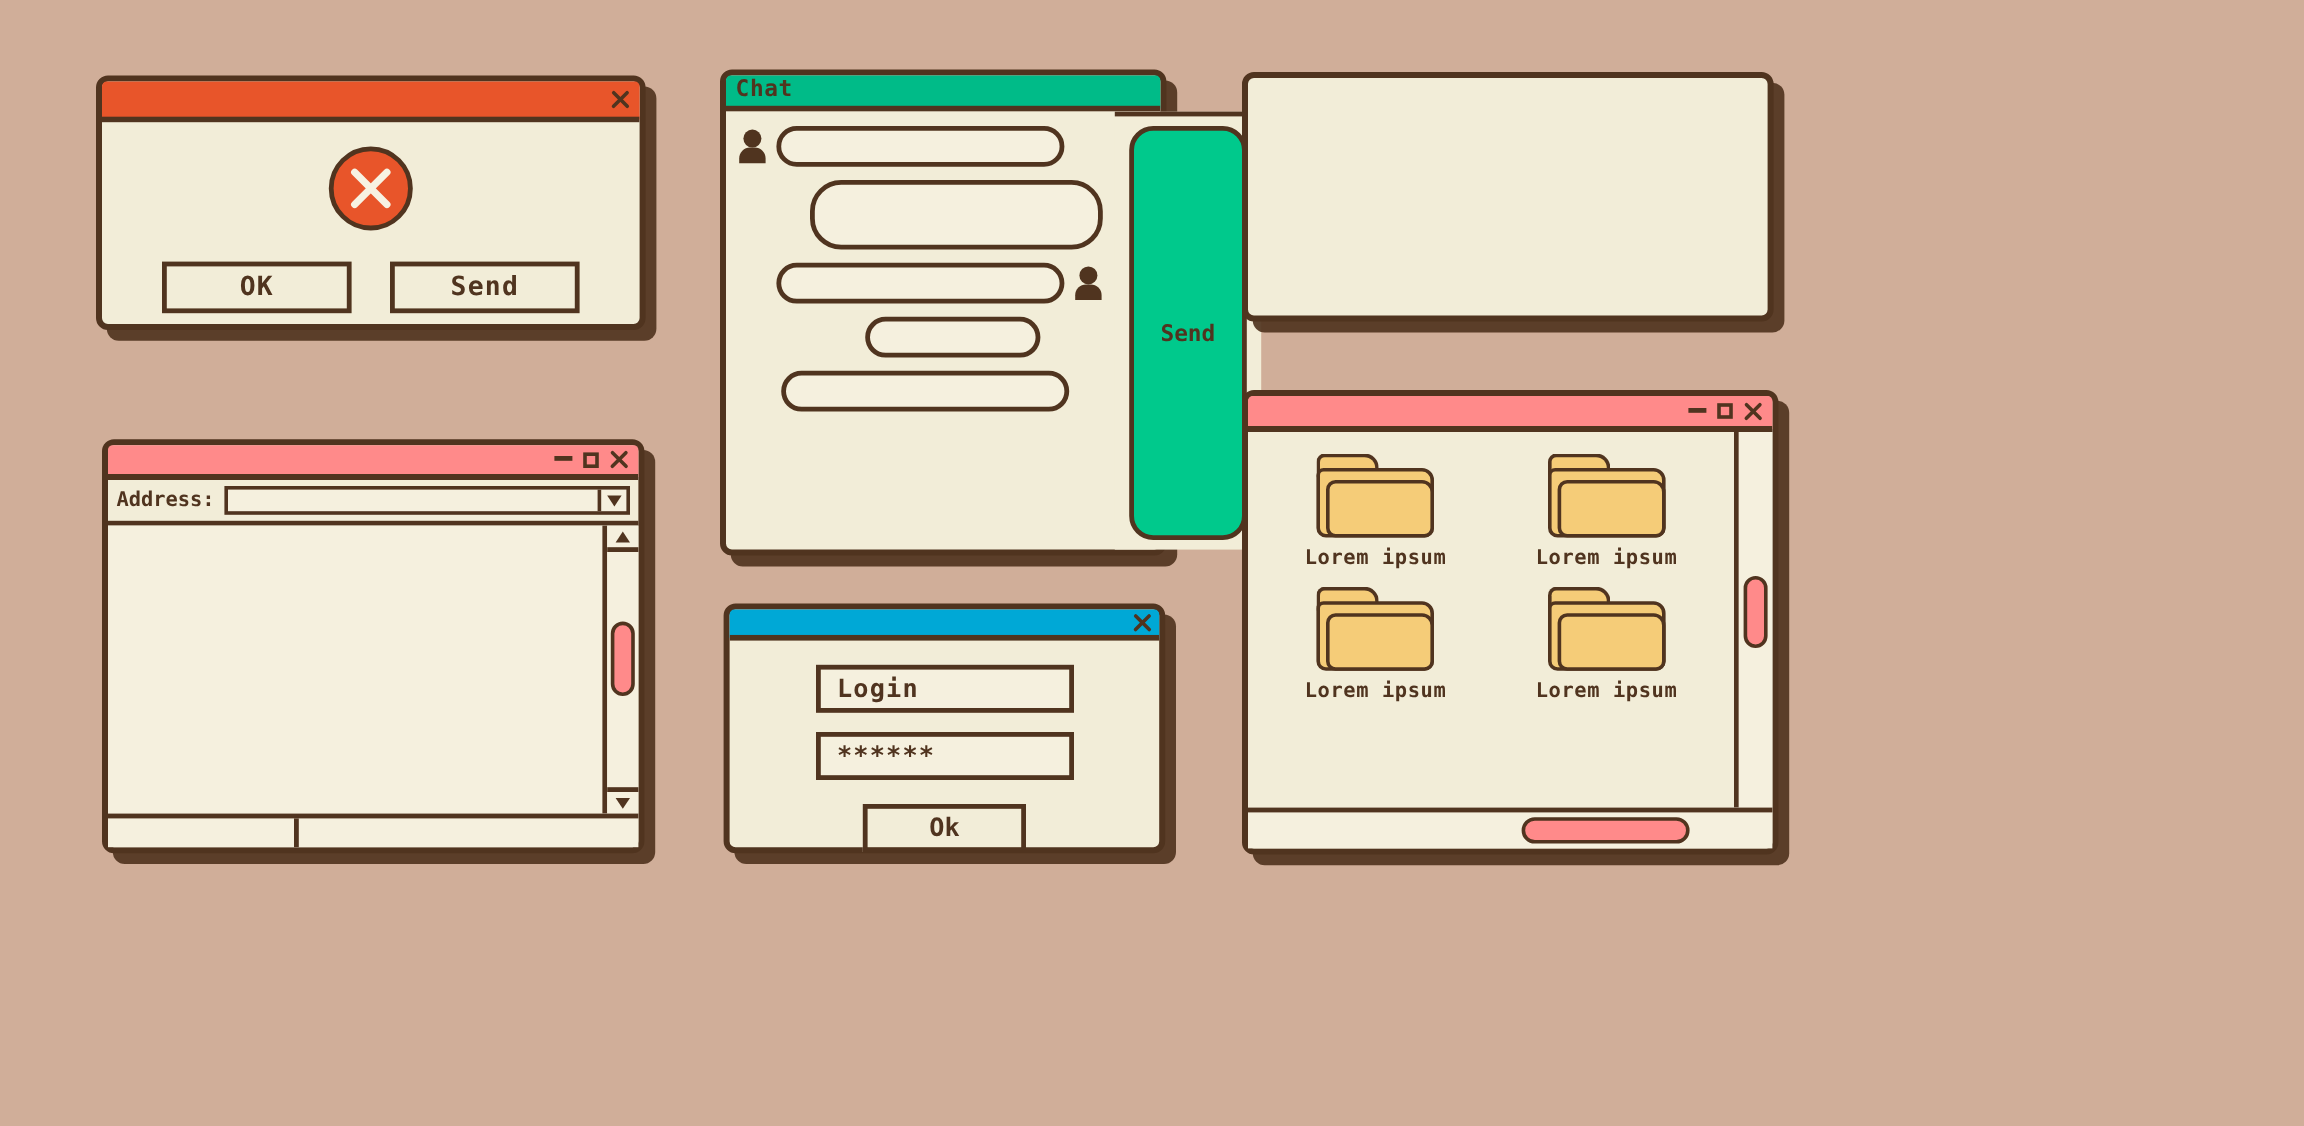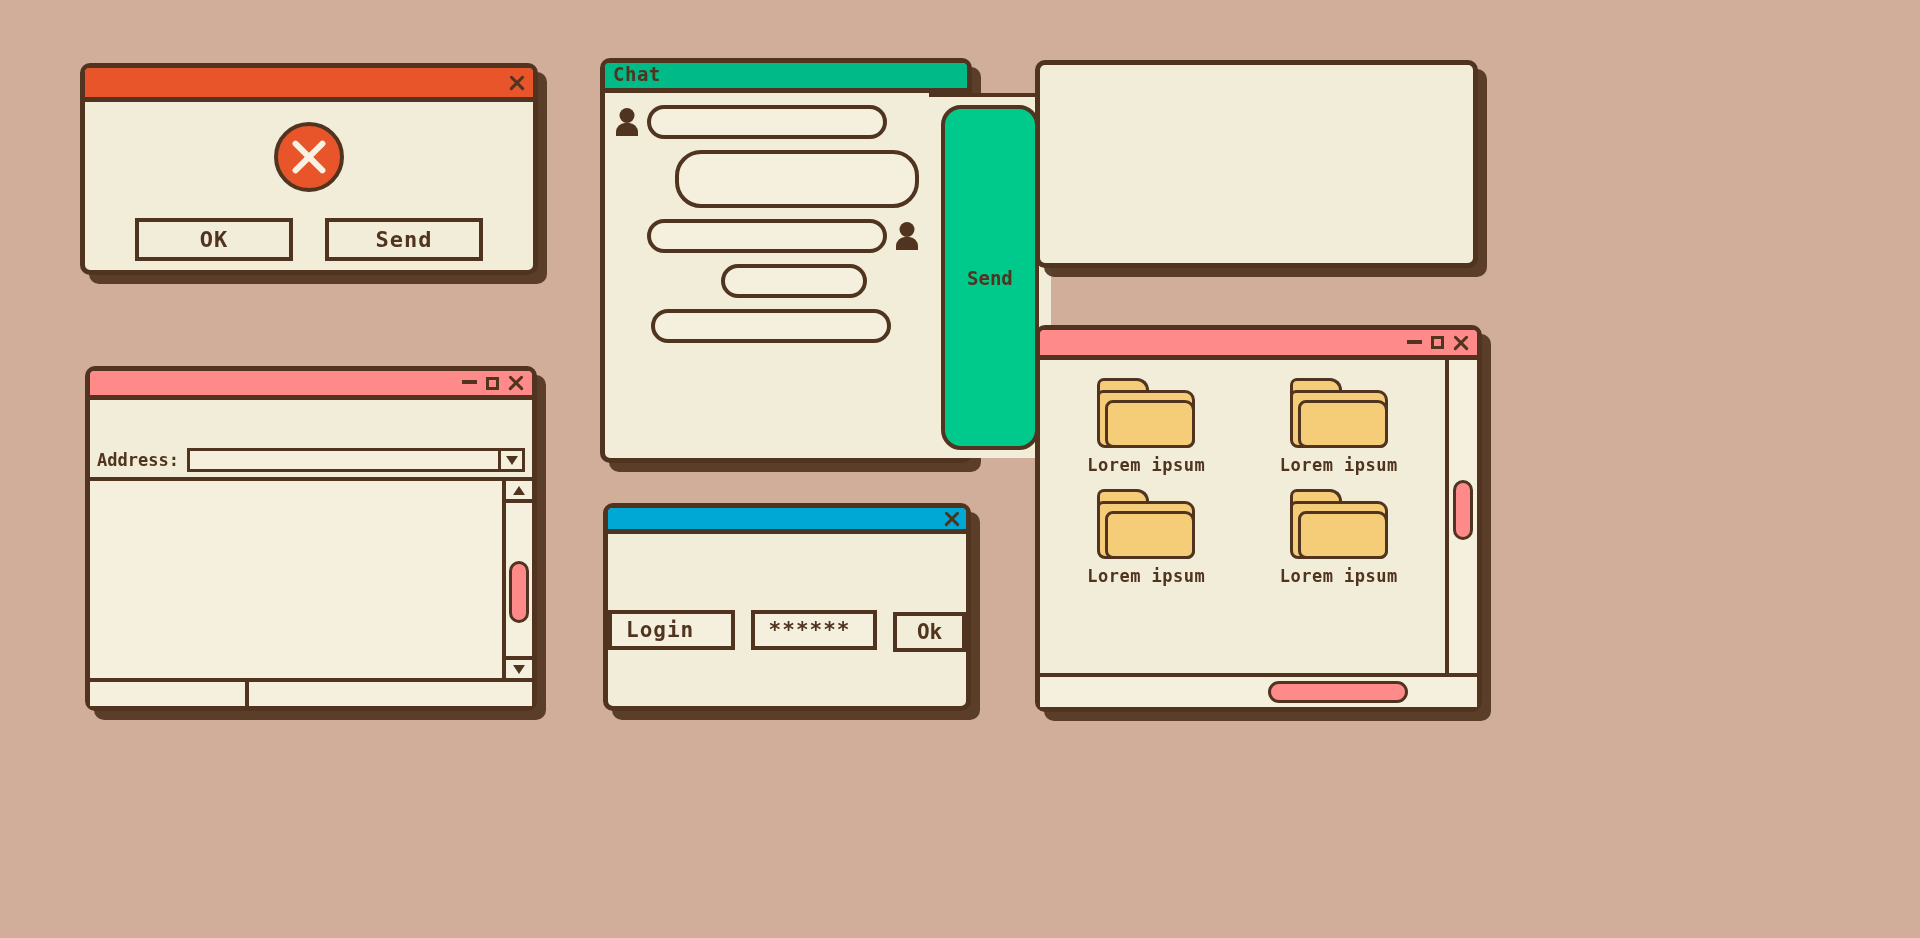"Address:" .addrbar { margin-top: 43px -> none }
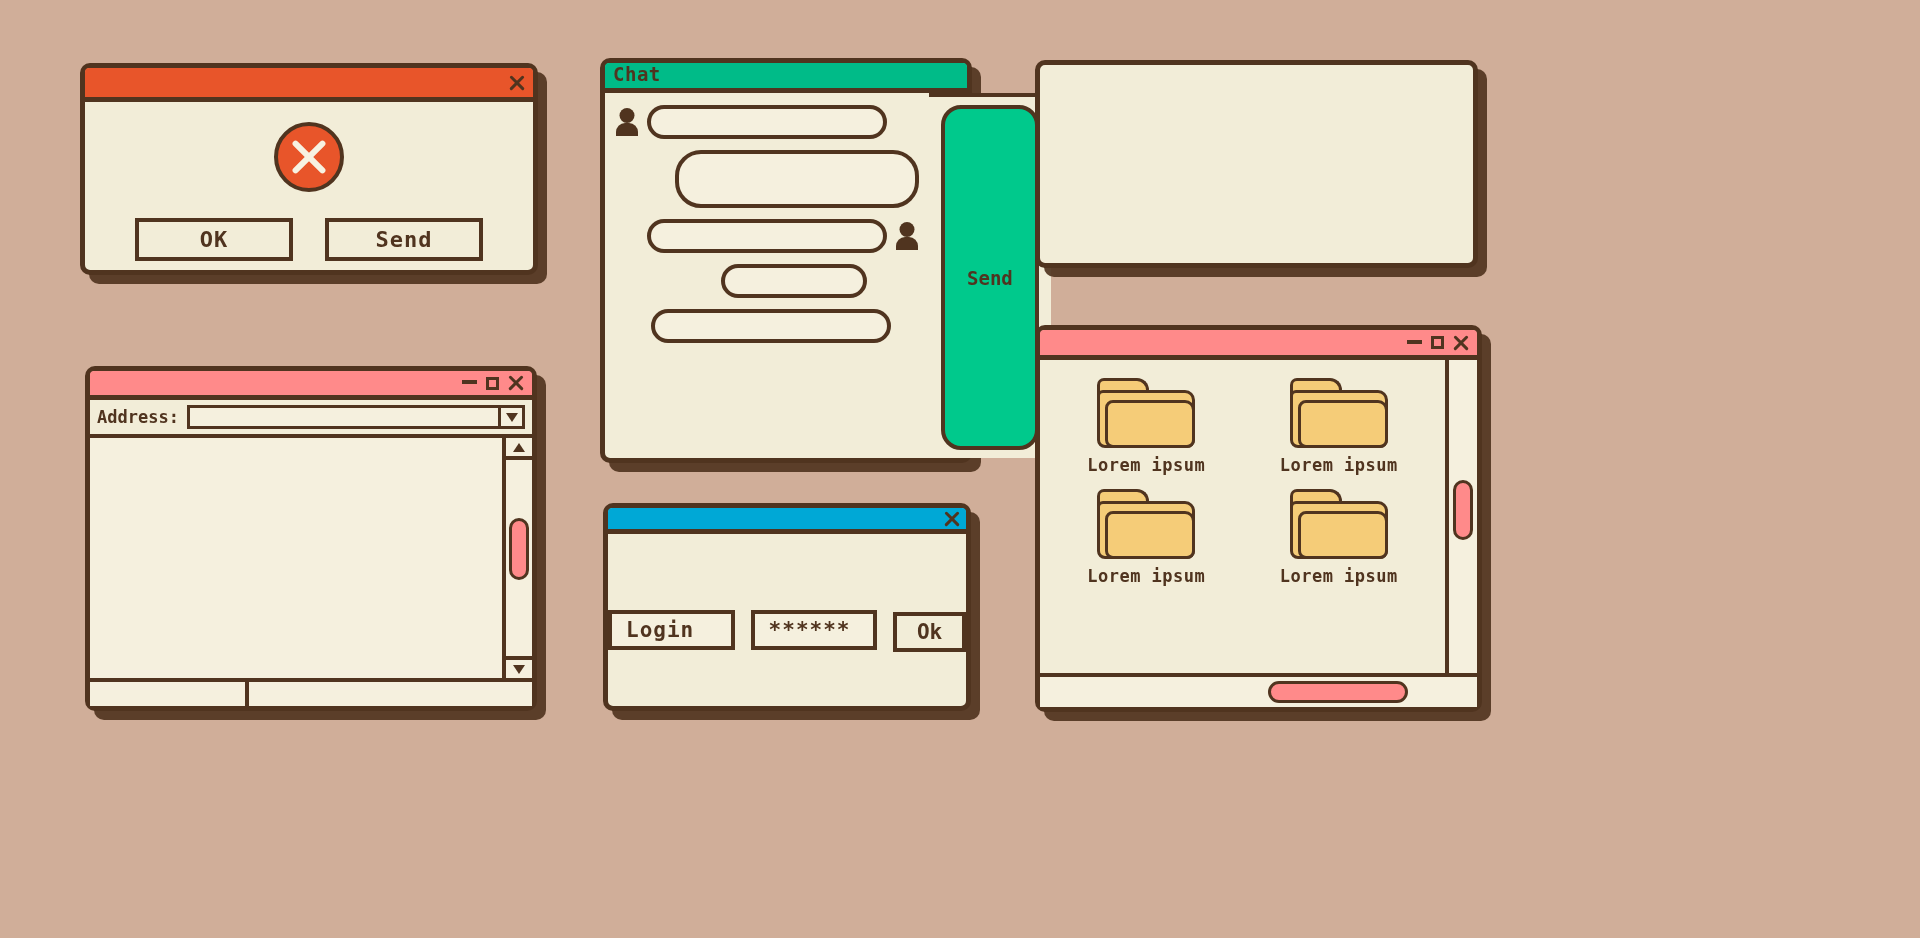"Login" #login .body { flex-direction: none -> column }
